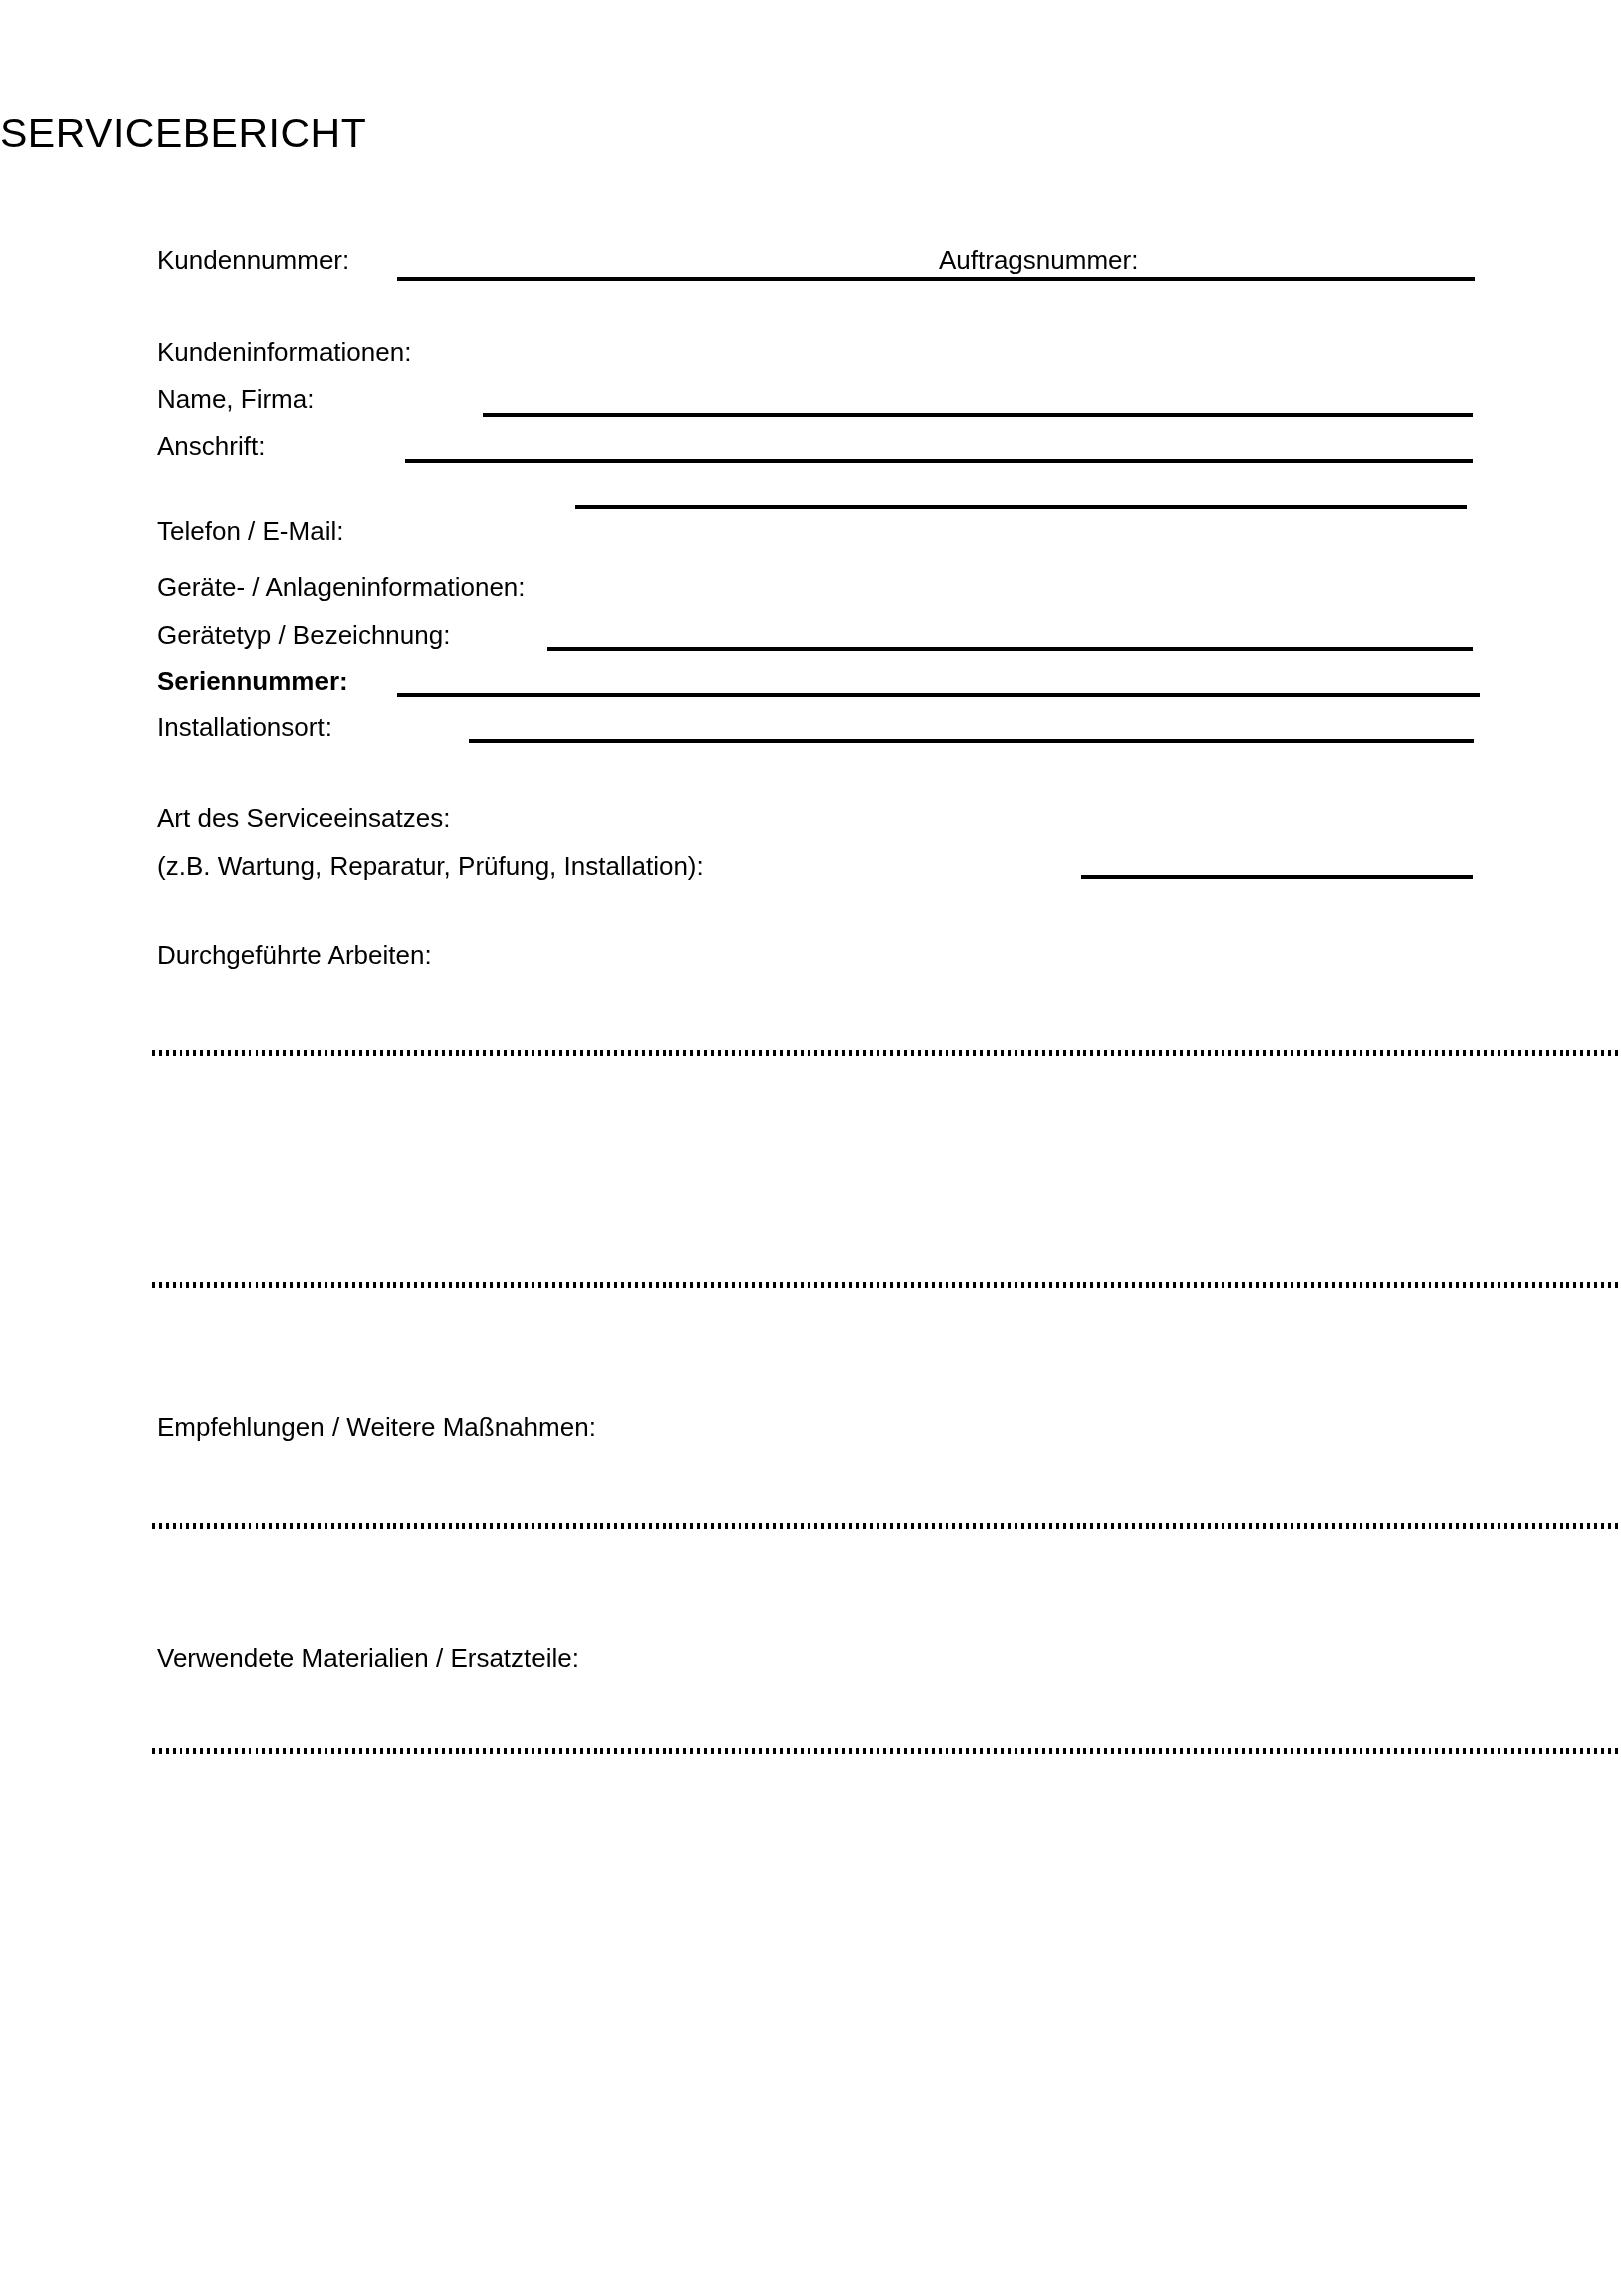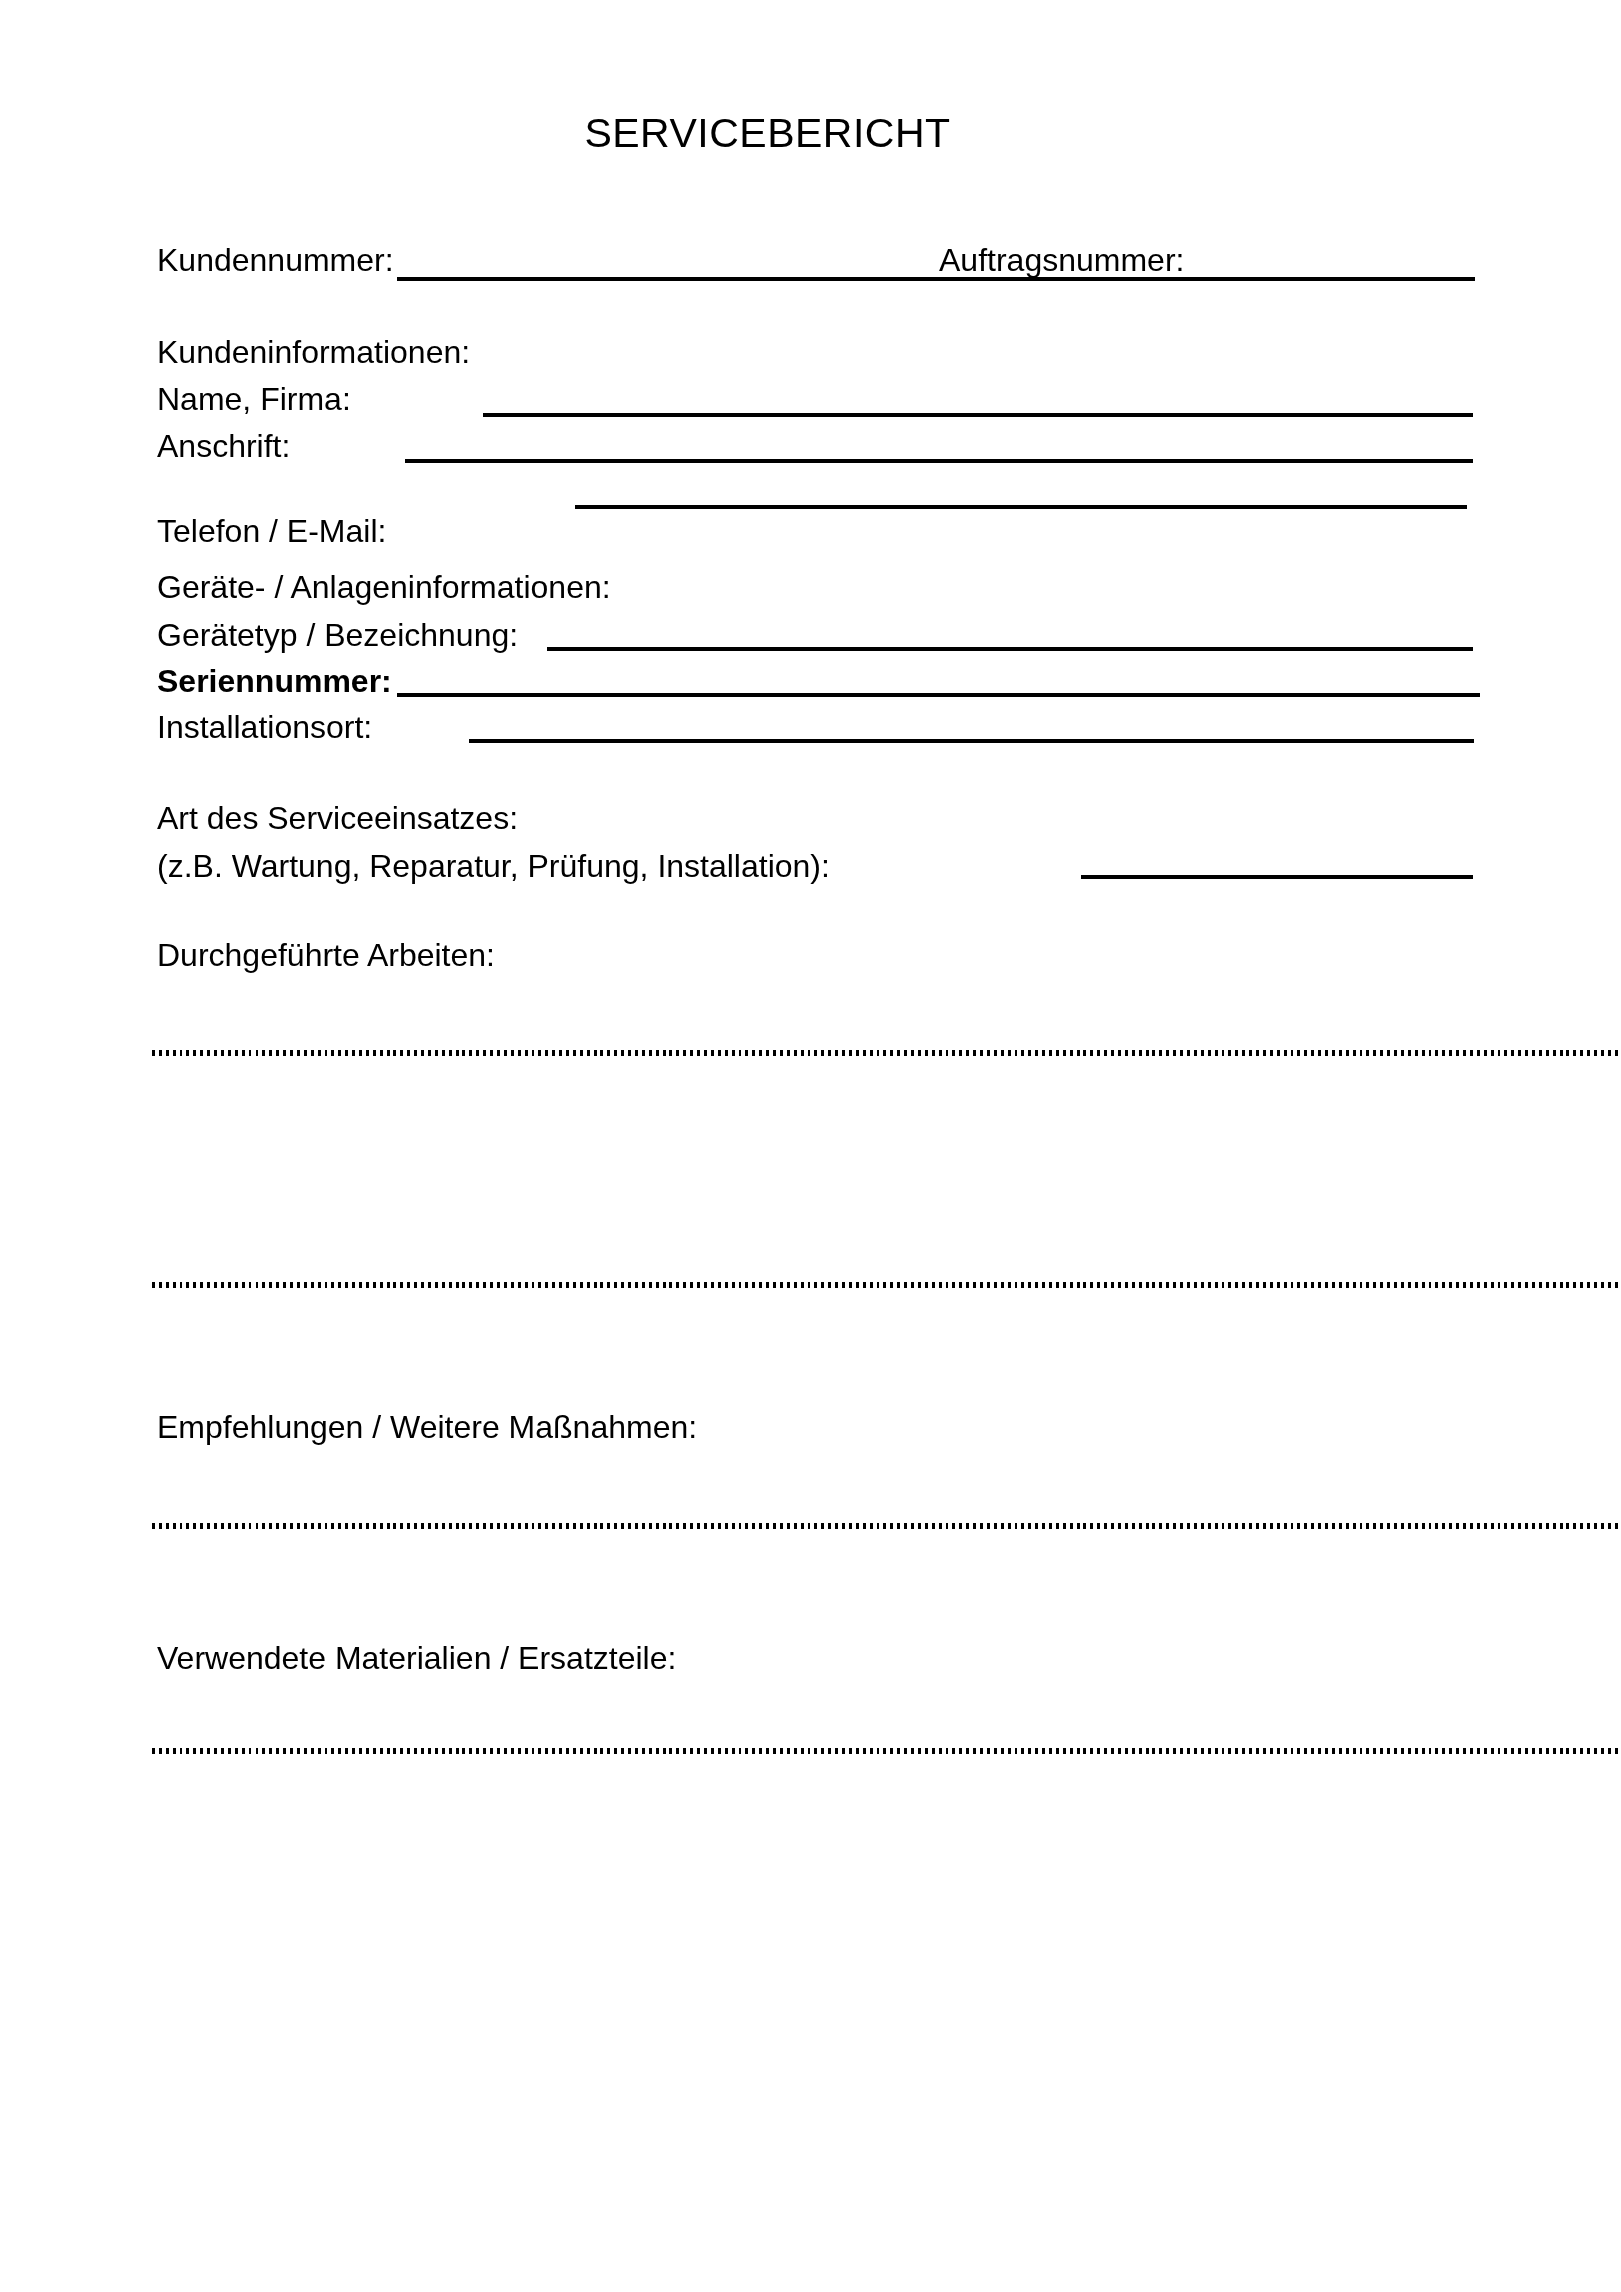"SERVICEBERICHT" .doc-title { text-align: center -> left }
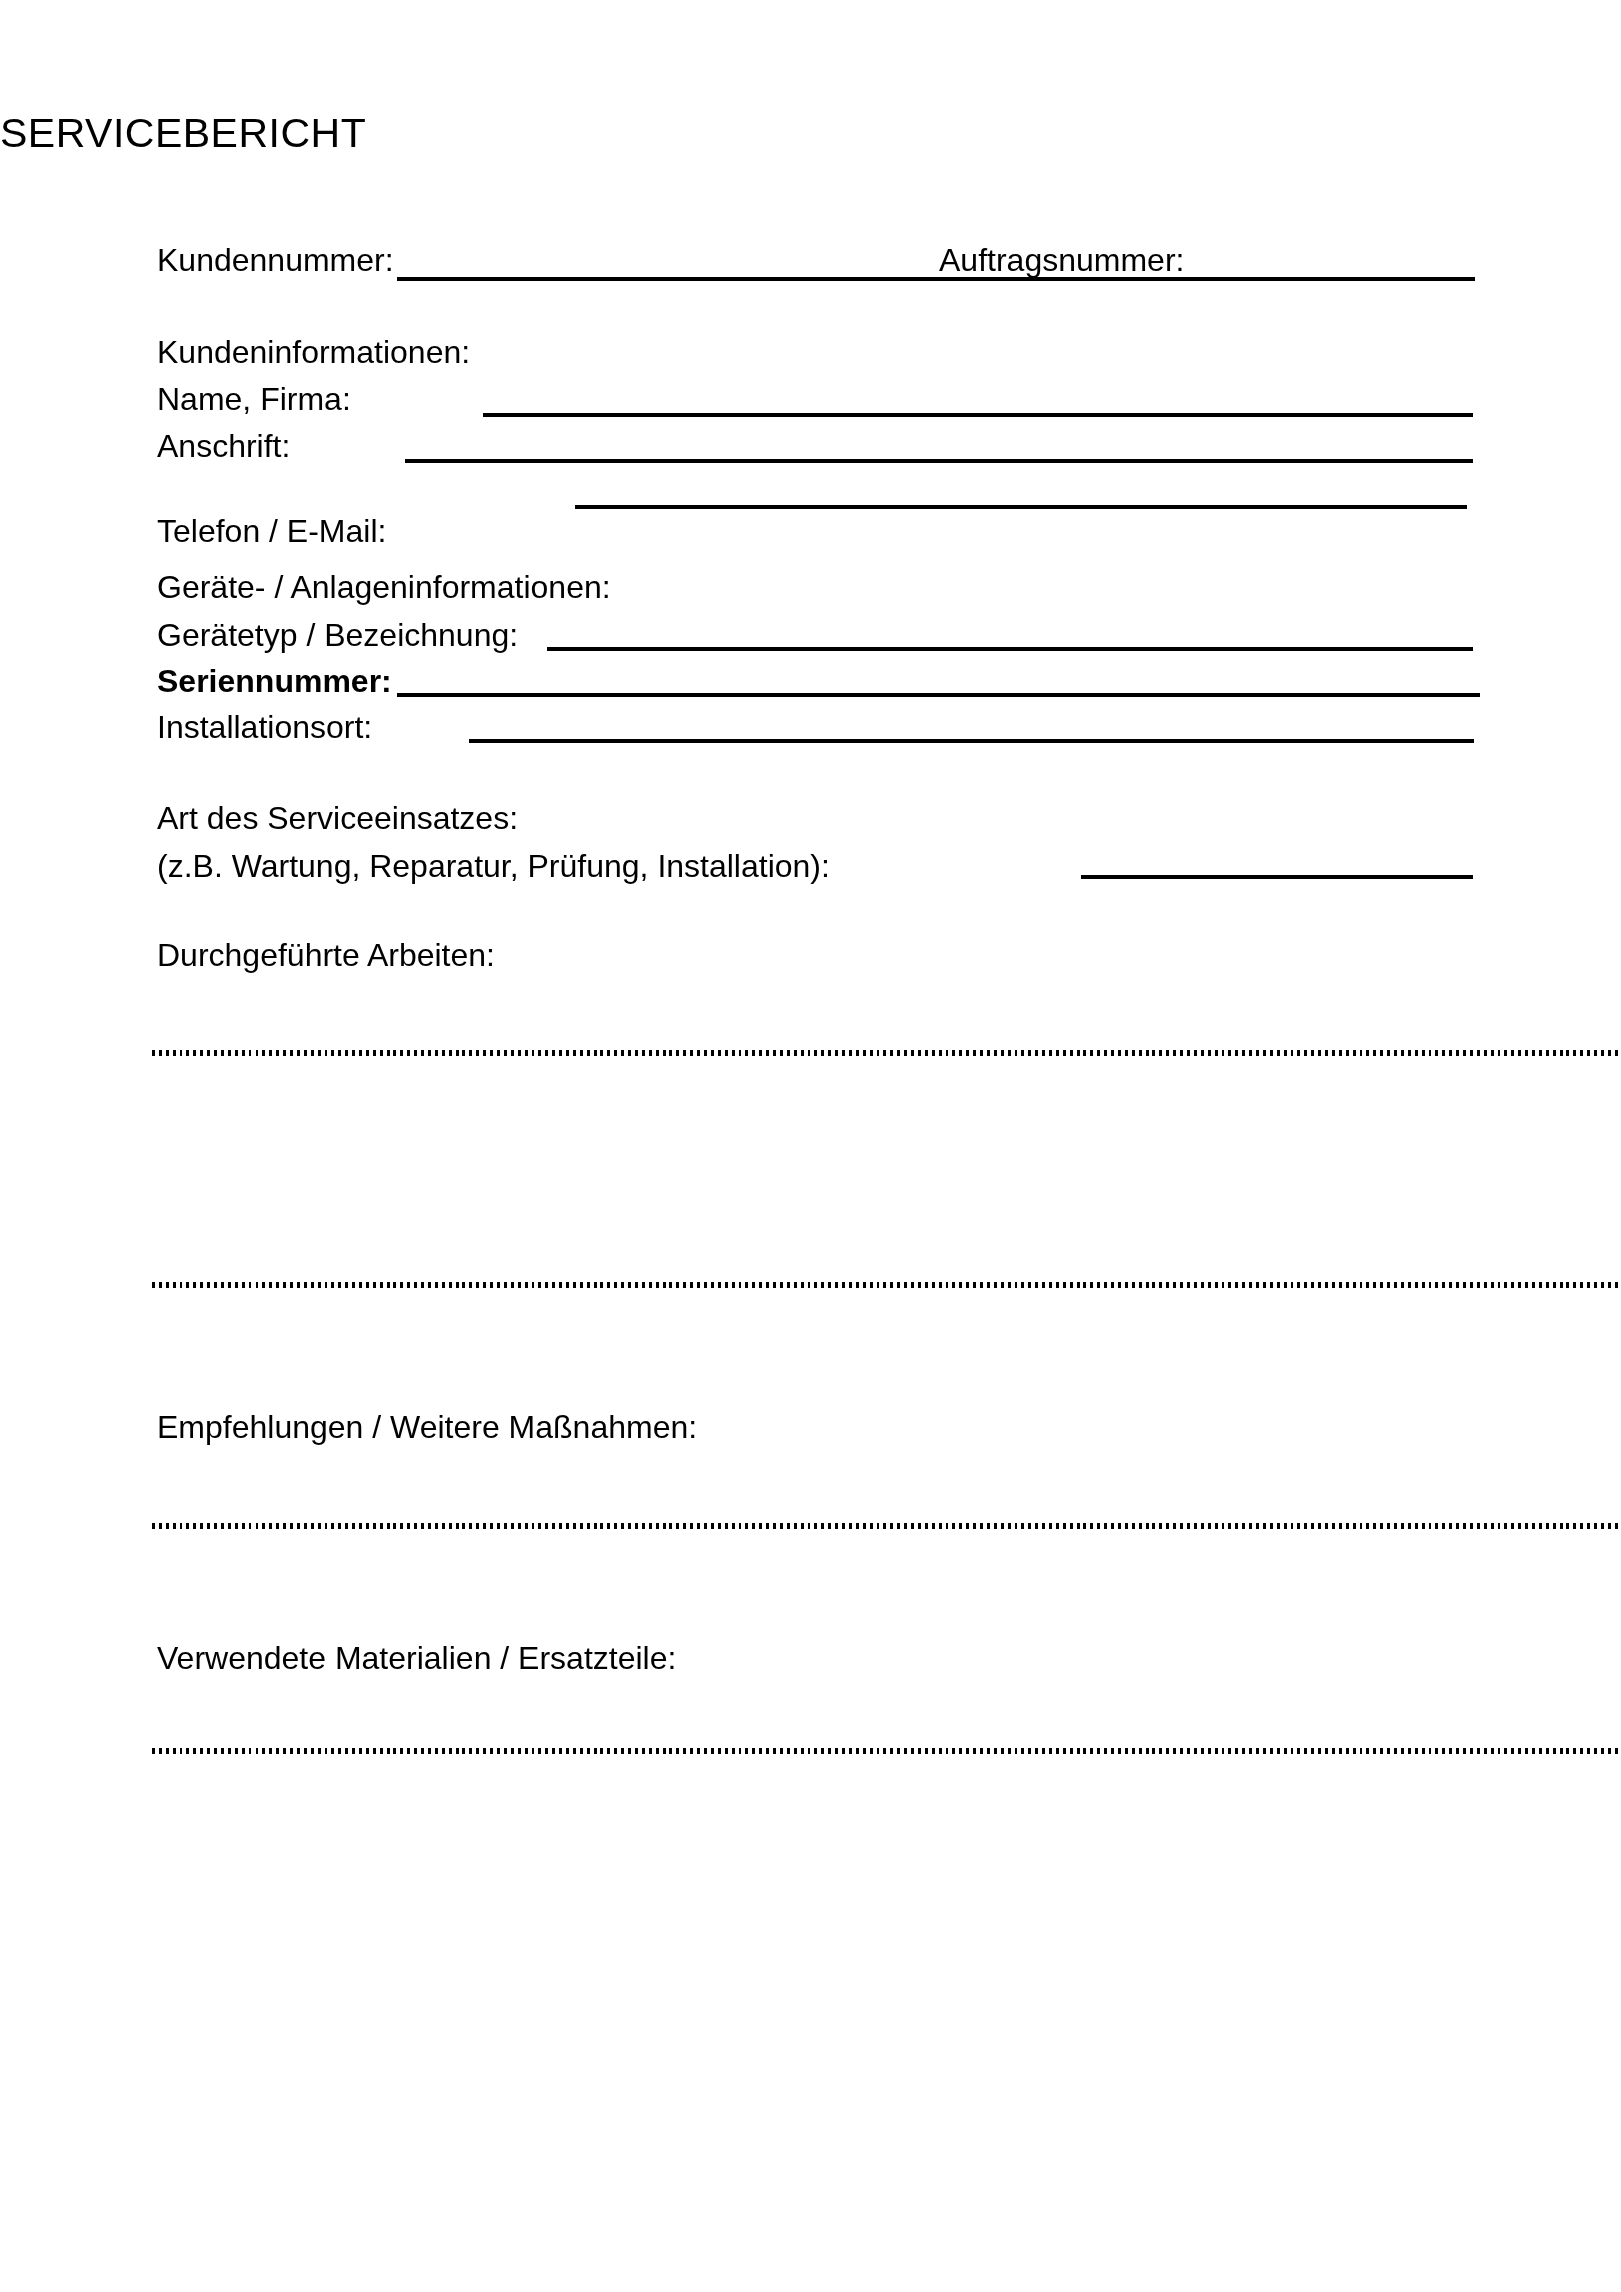"Kundennummer:" .label { font-size: 32px -> 26px }
